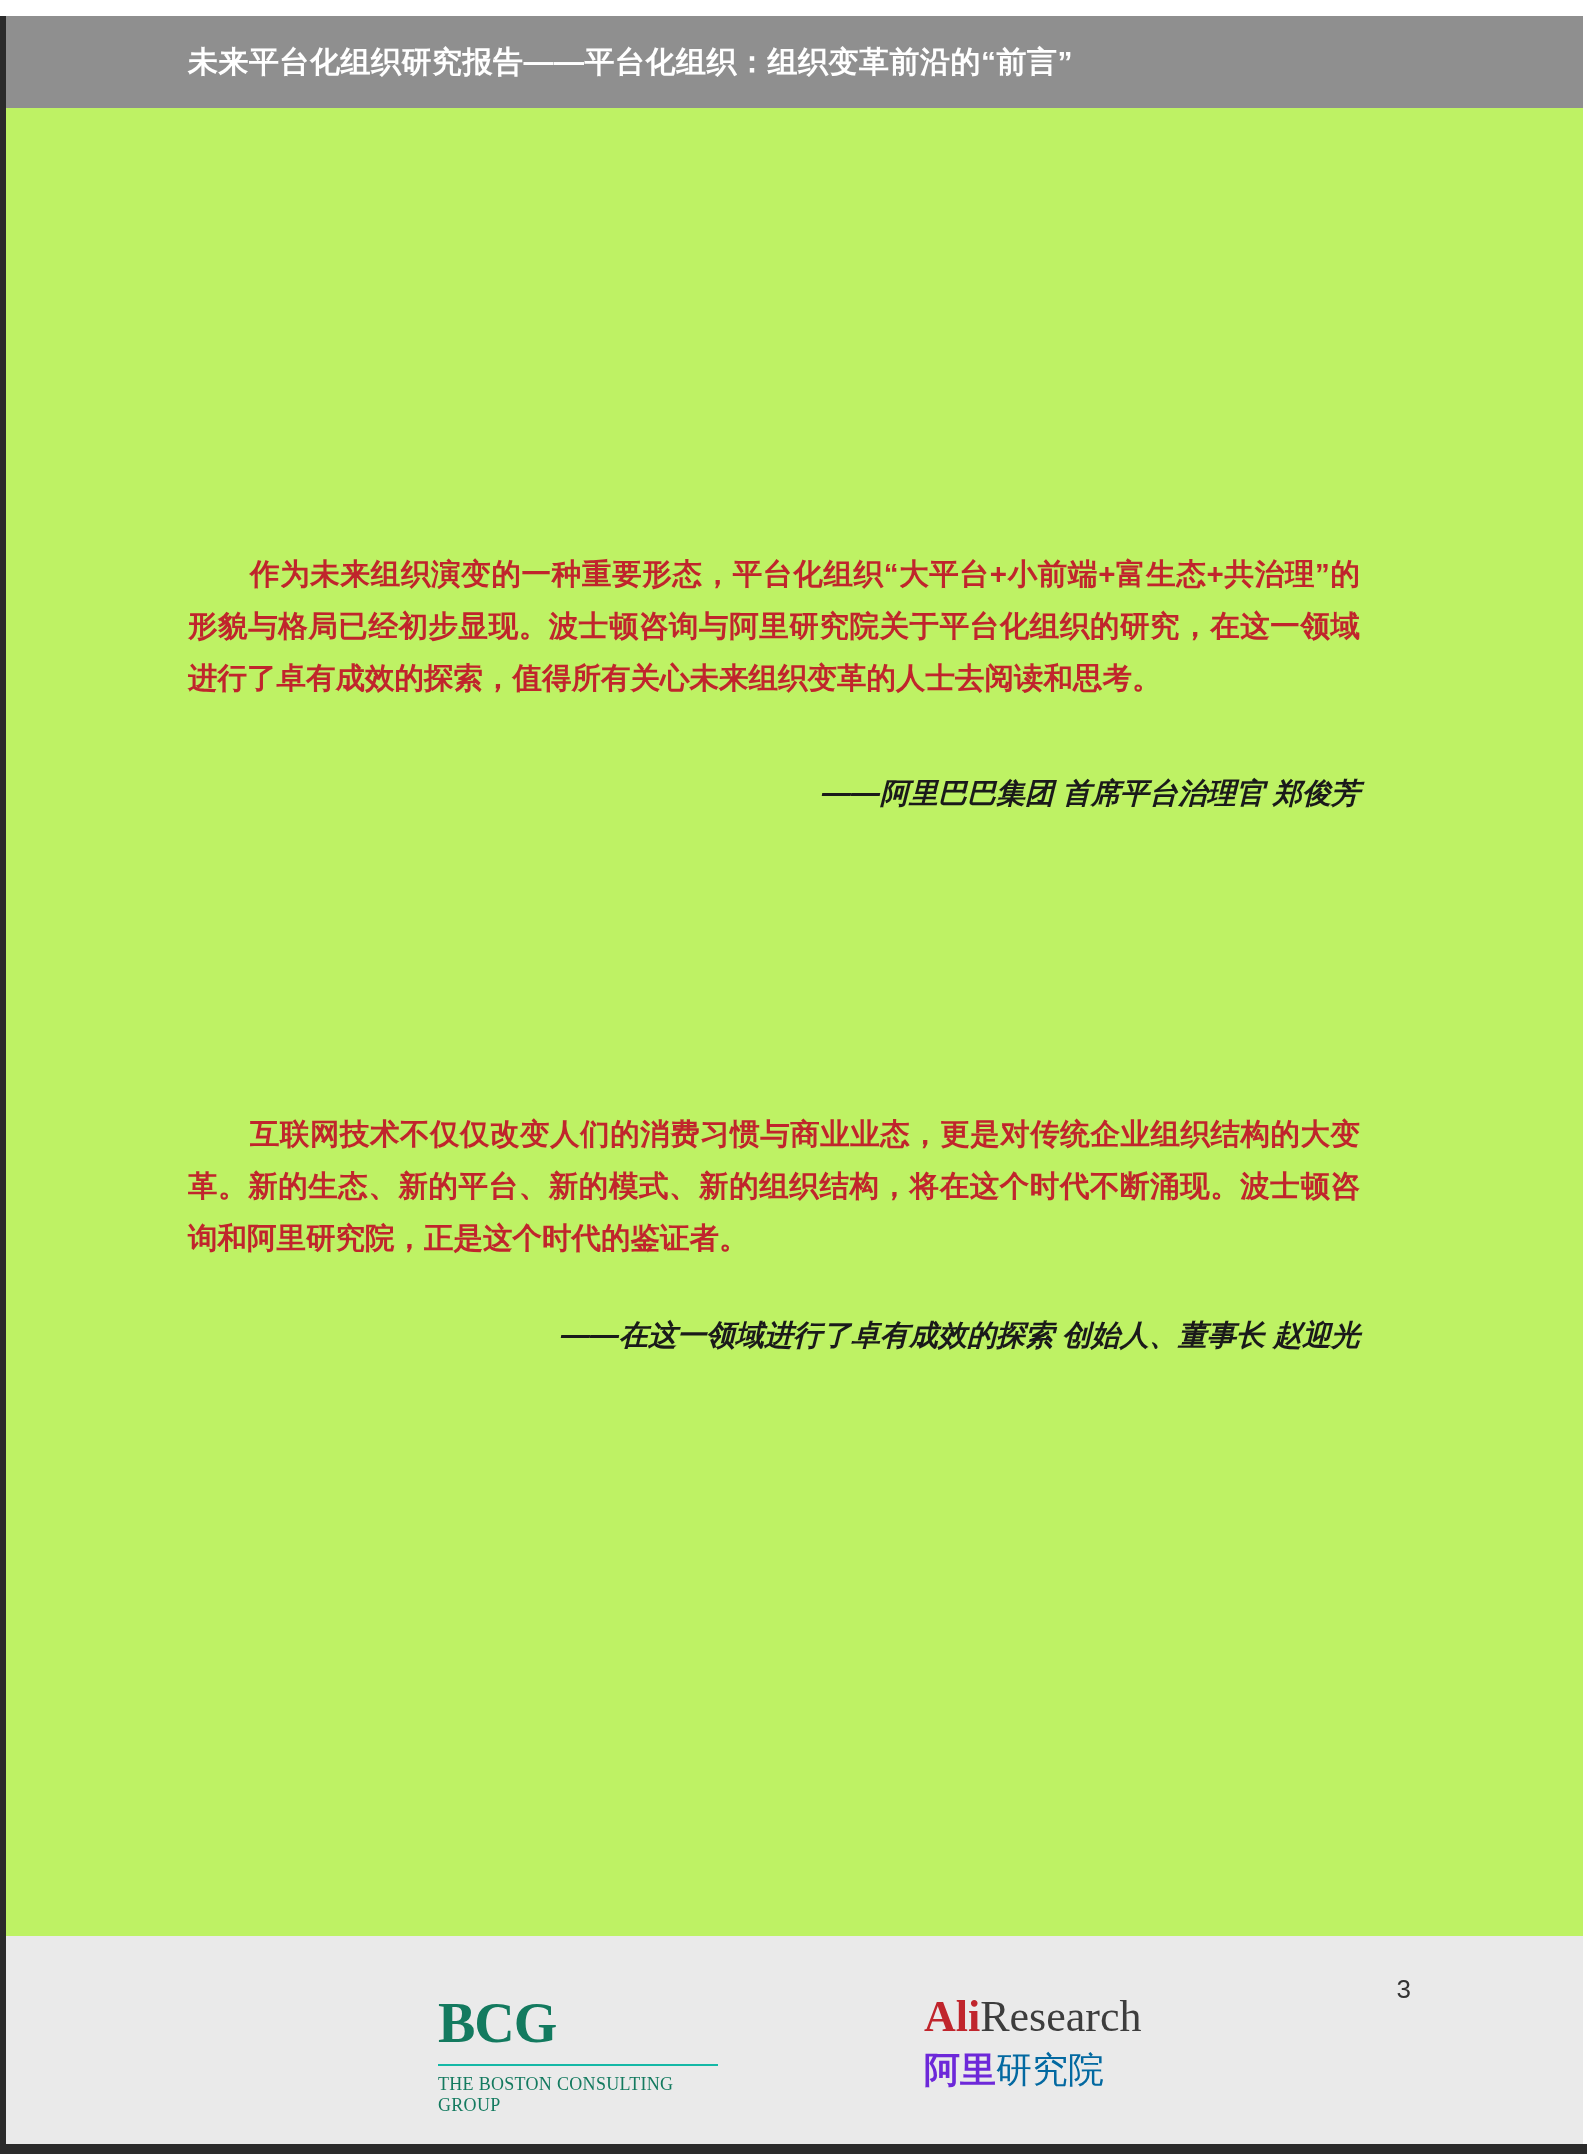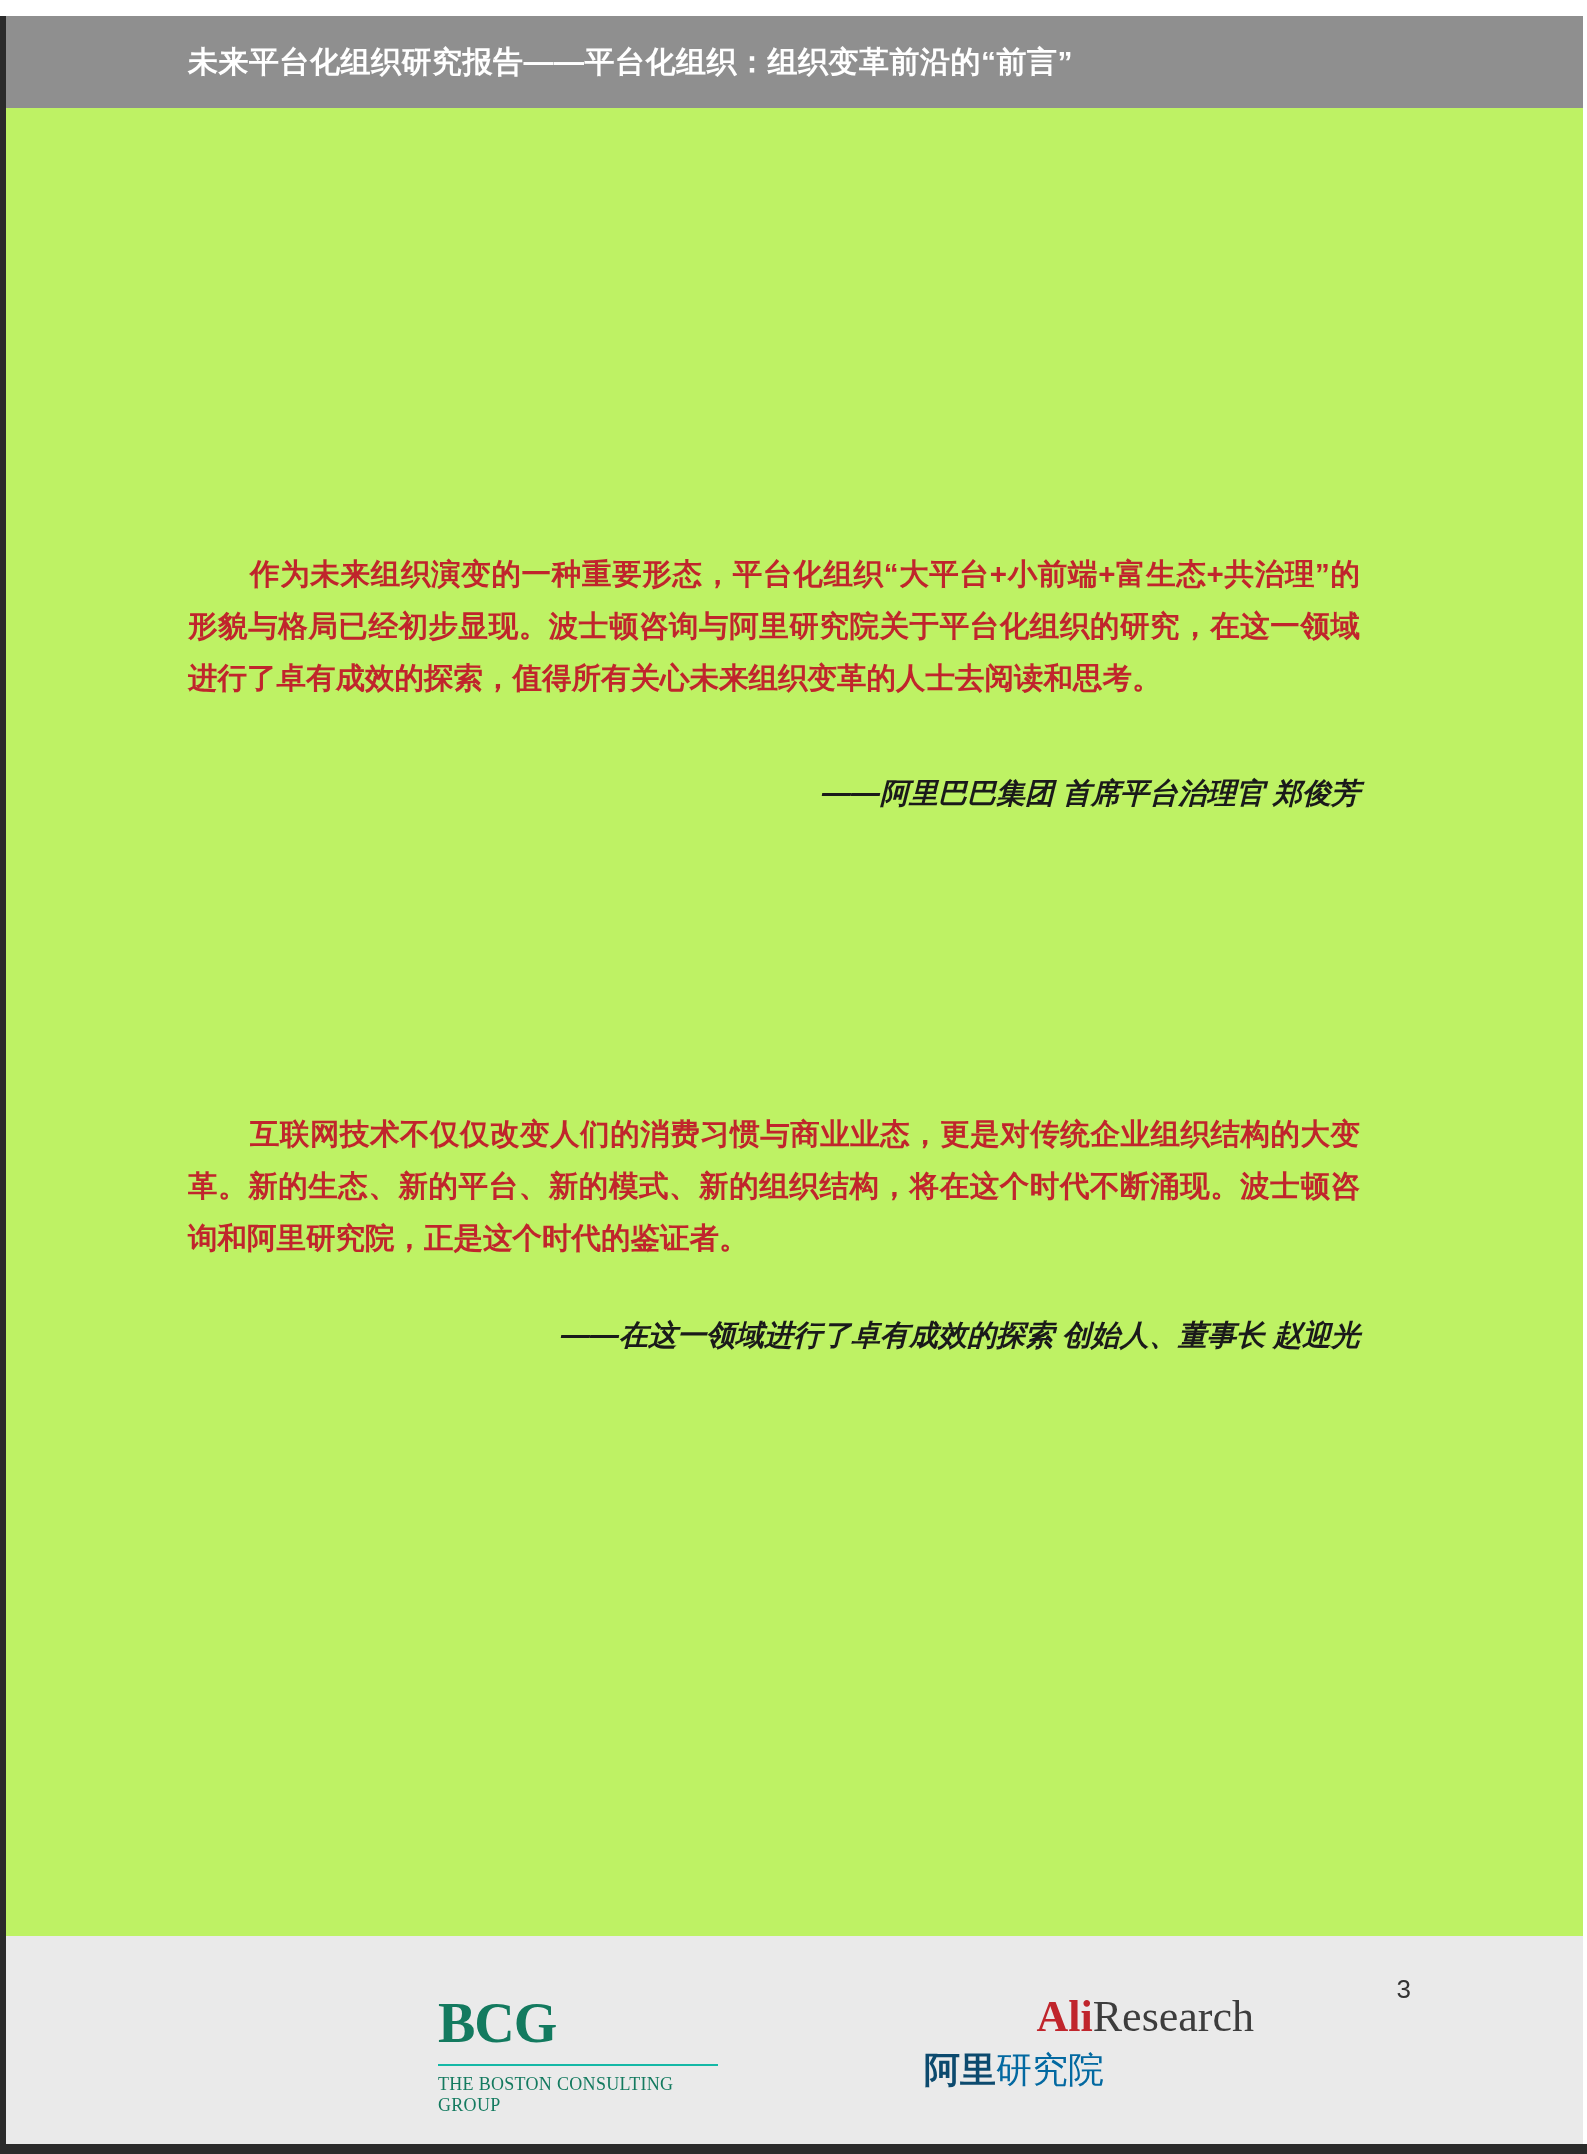"AliResearch" .ali-en { text-align: right -> none }
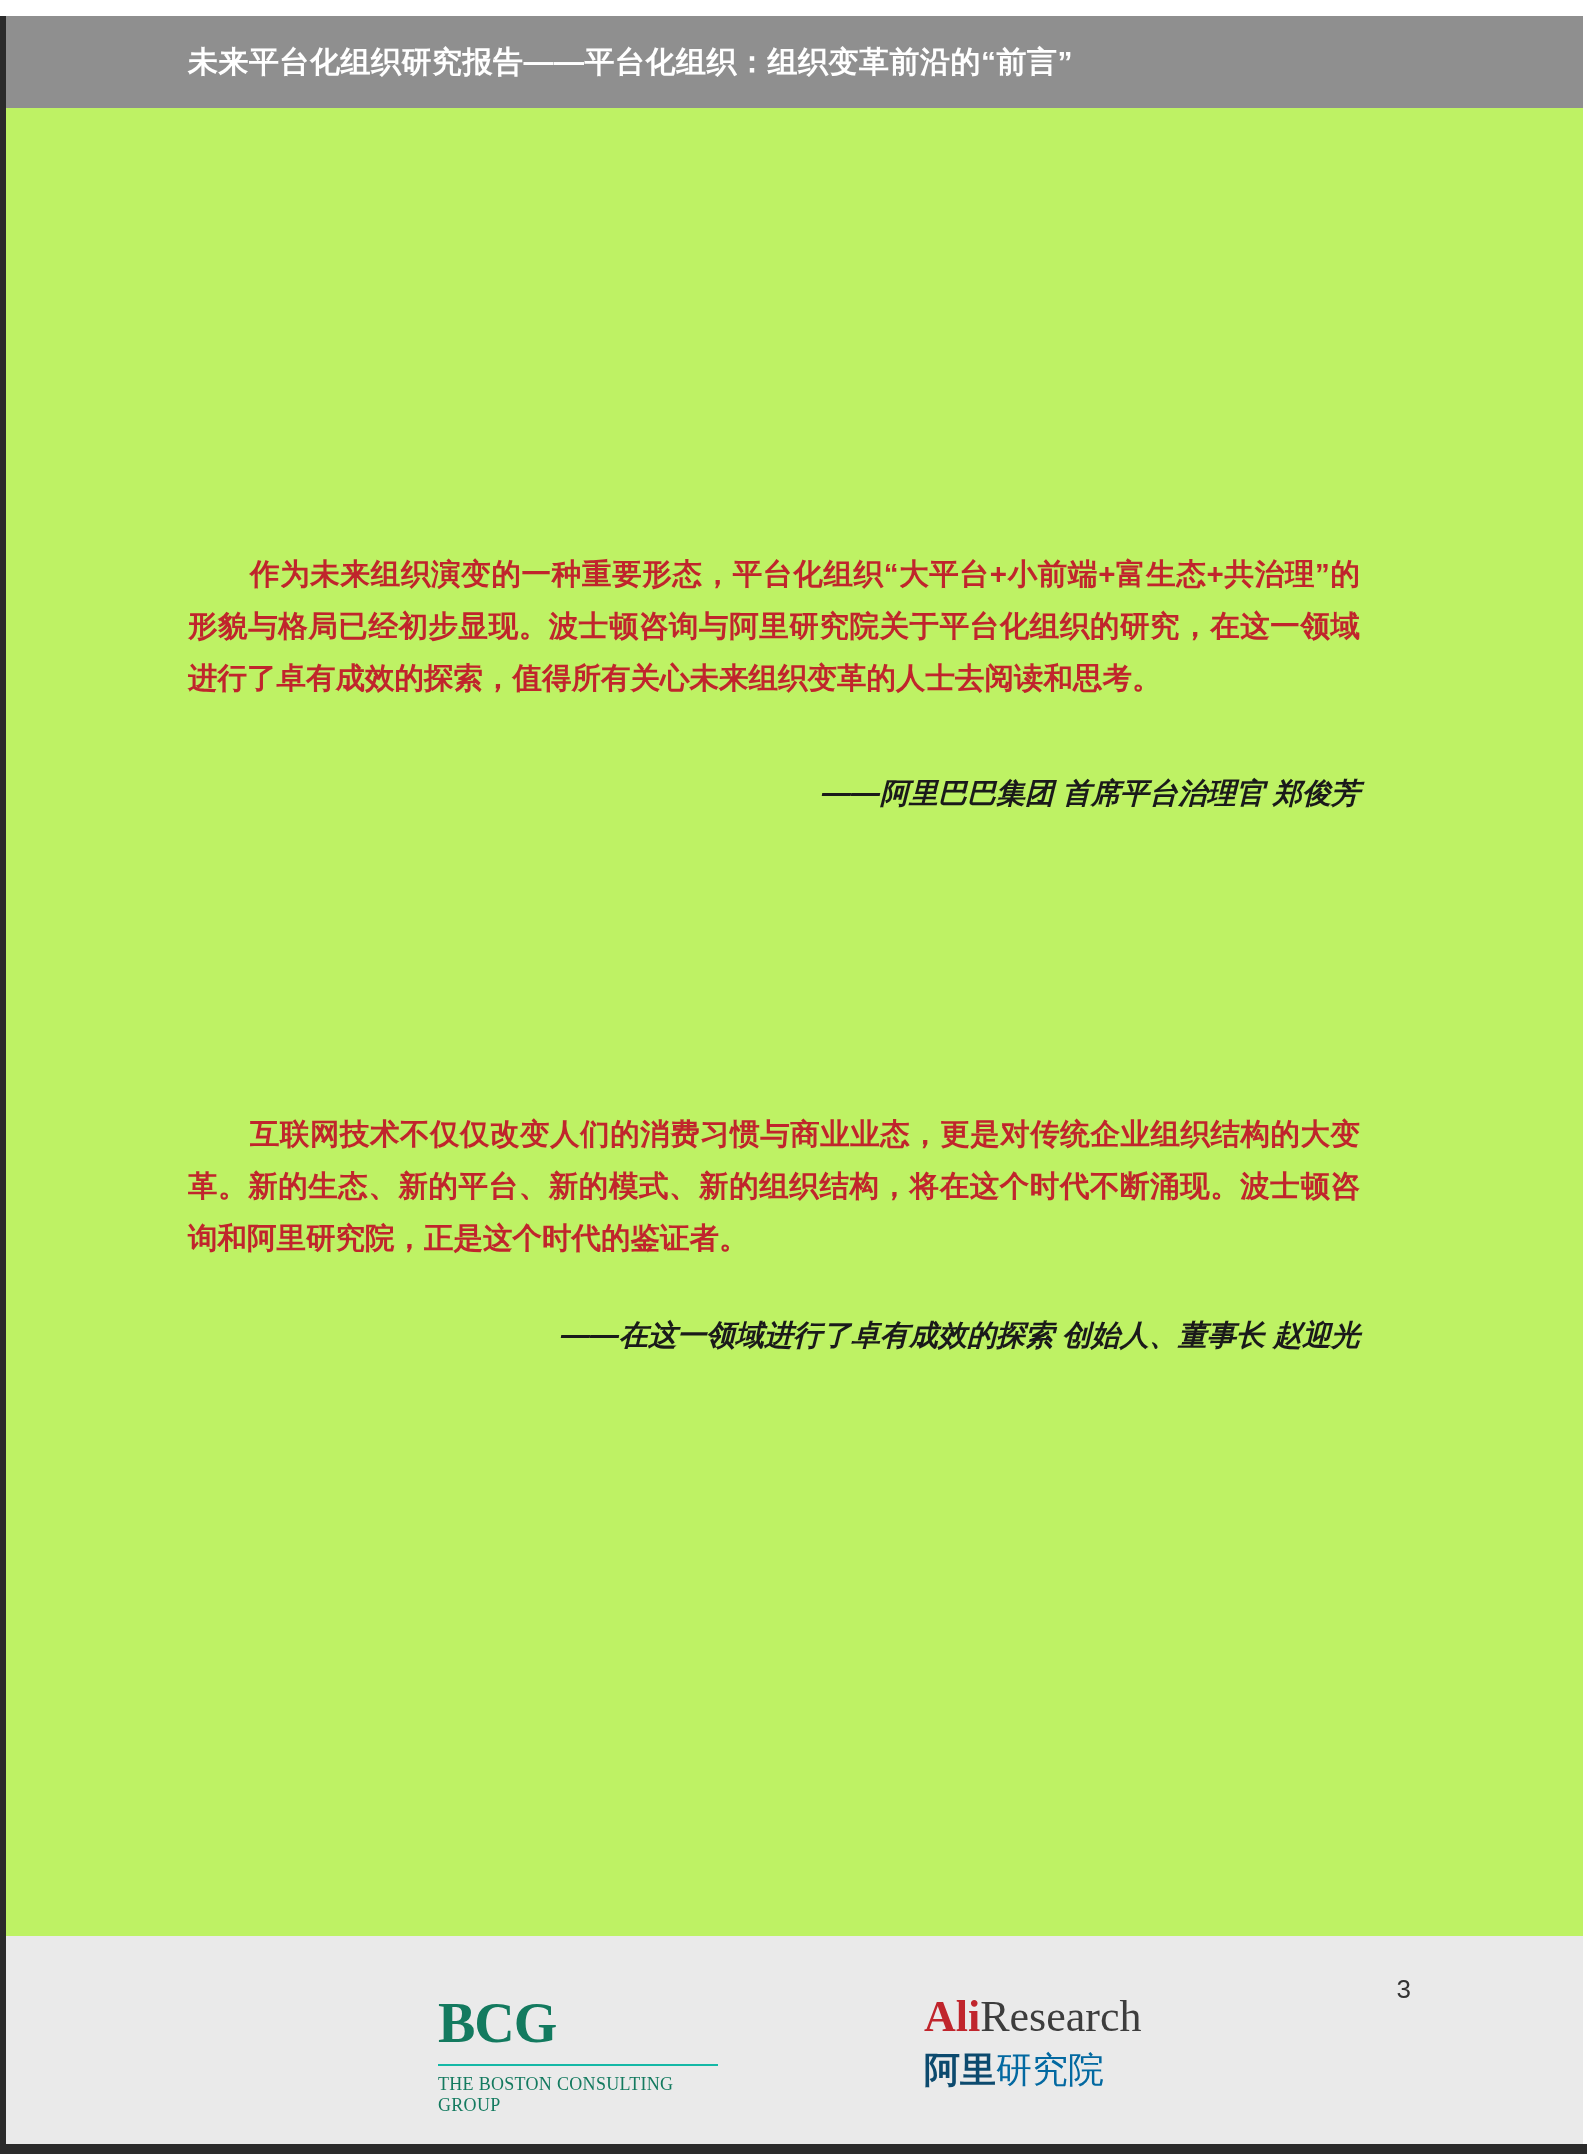"阿里" .ali-cn .red { color: #0c4a6e -> #6d28d9 }
